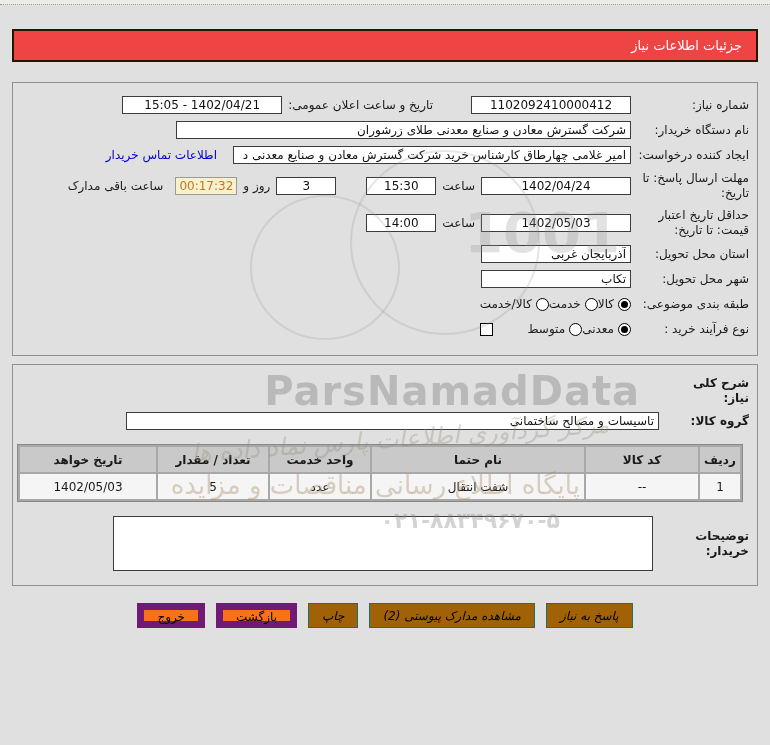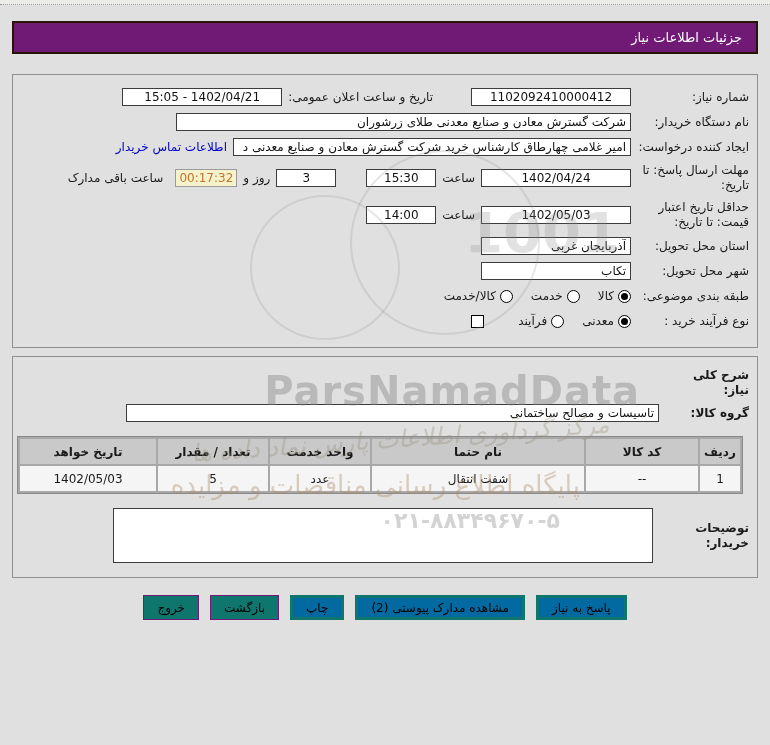"جزئیات اطلاعات نیاز" .header-bar { background: #701a75 -> #ef4444; margin-top: 16px -> 24px }
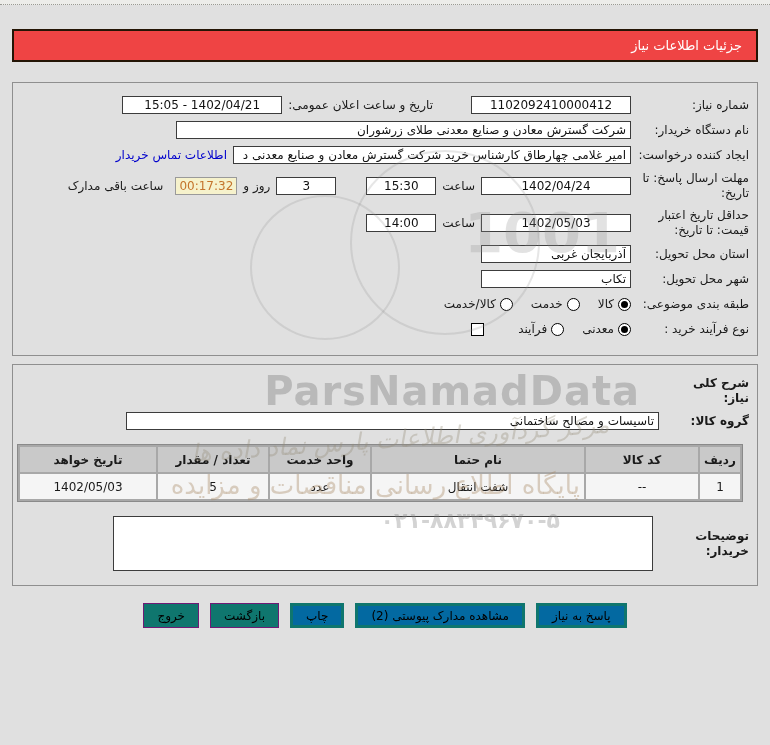"اطلاعات تماس خریدار" .link { margin-right: 6px -> 16px }
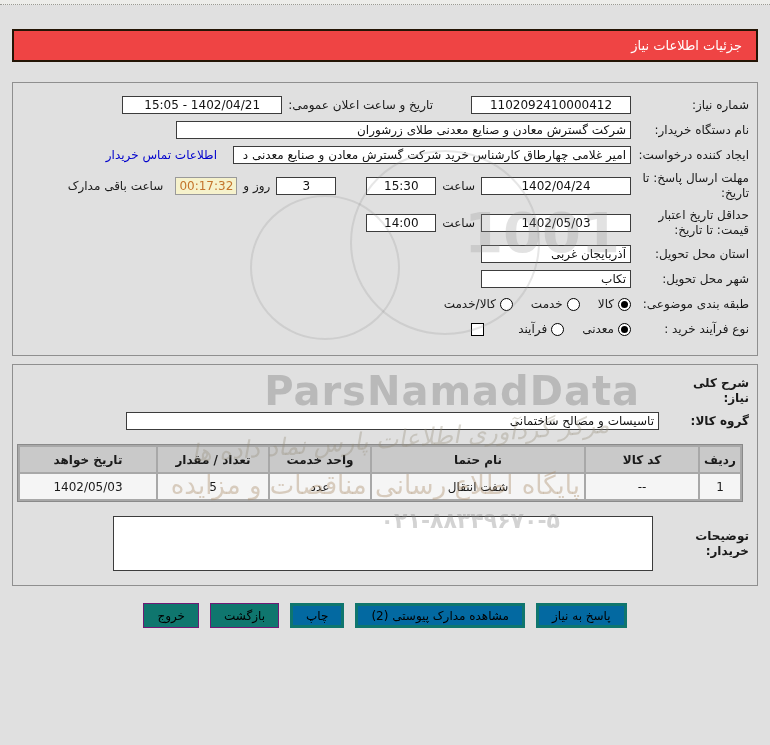"کالا/خدمت" .optlab { margin-left: 18px -> none }
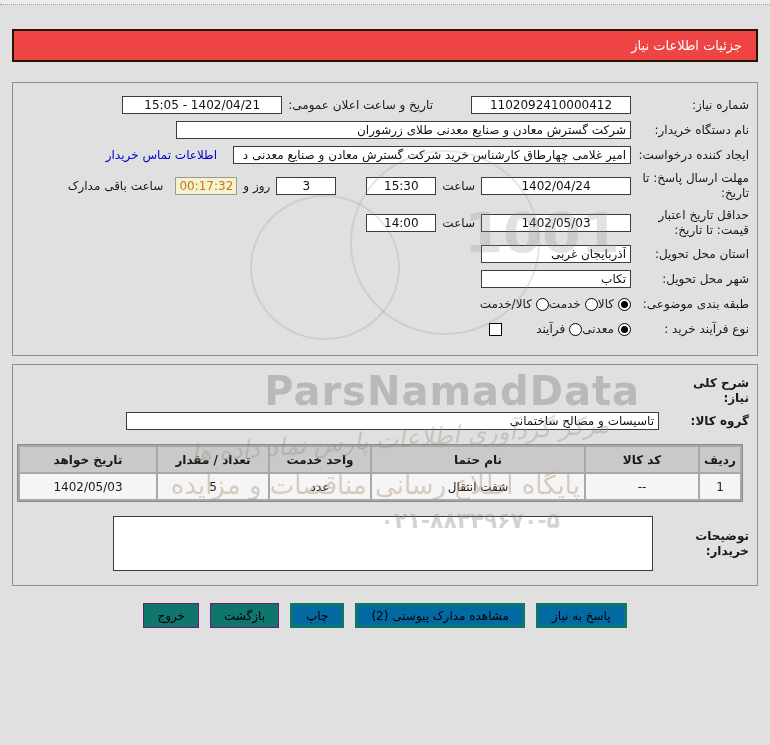"فرآیند" span.optlab { text: فرآیند -> متوسط }
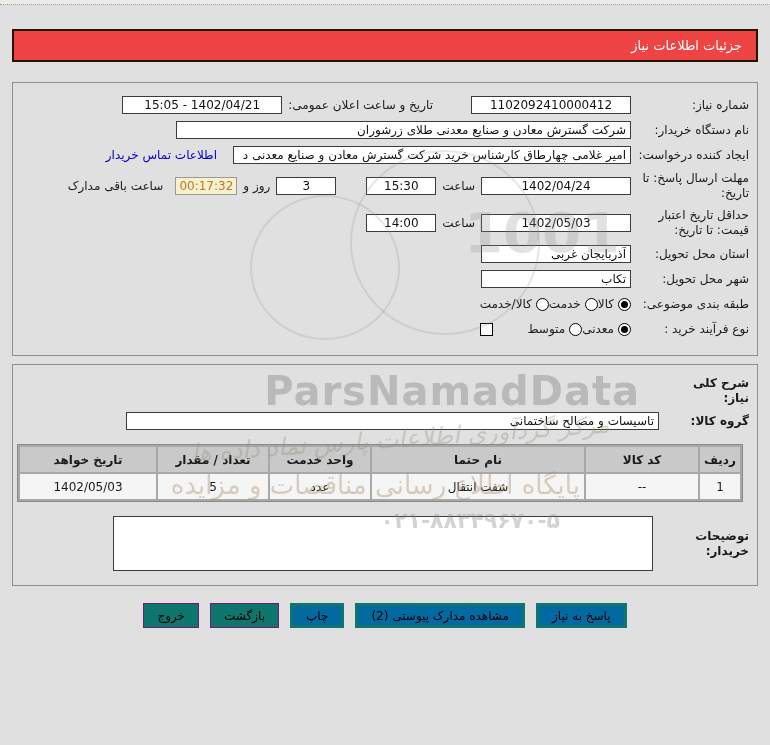"خروج" .btn.pink { background: #0f766e -> #f97316; border: 1px solid #701a75 -> 7px solid #701a75 }
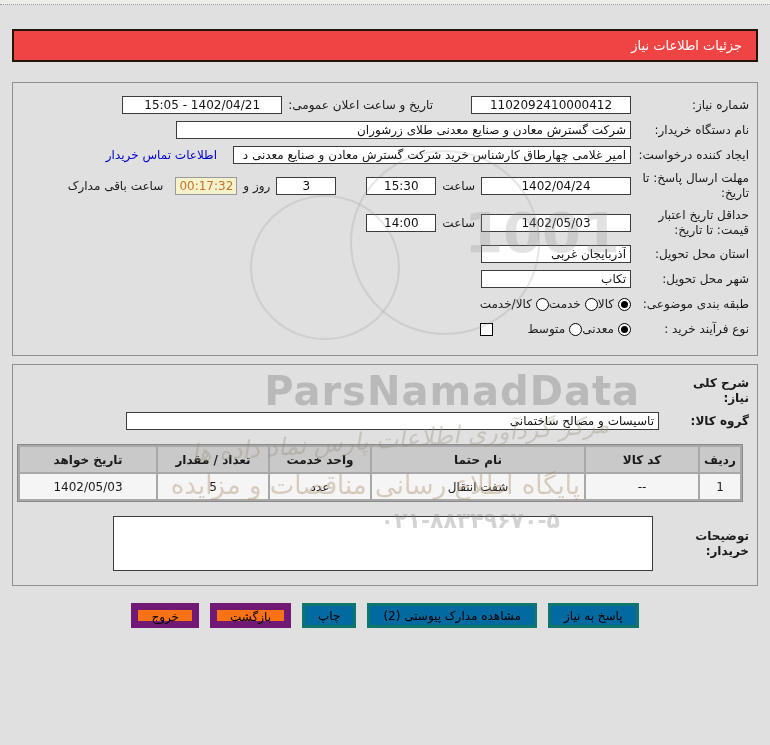"چاپ" .btn.green { background: #0369a1 -> #a16207; border: 3px solid #0f766e -> 1px solid #0f766e; font-style: none -> italic }
